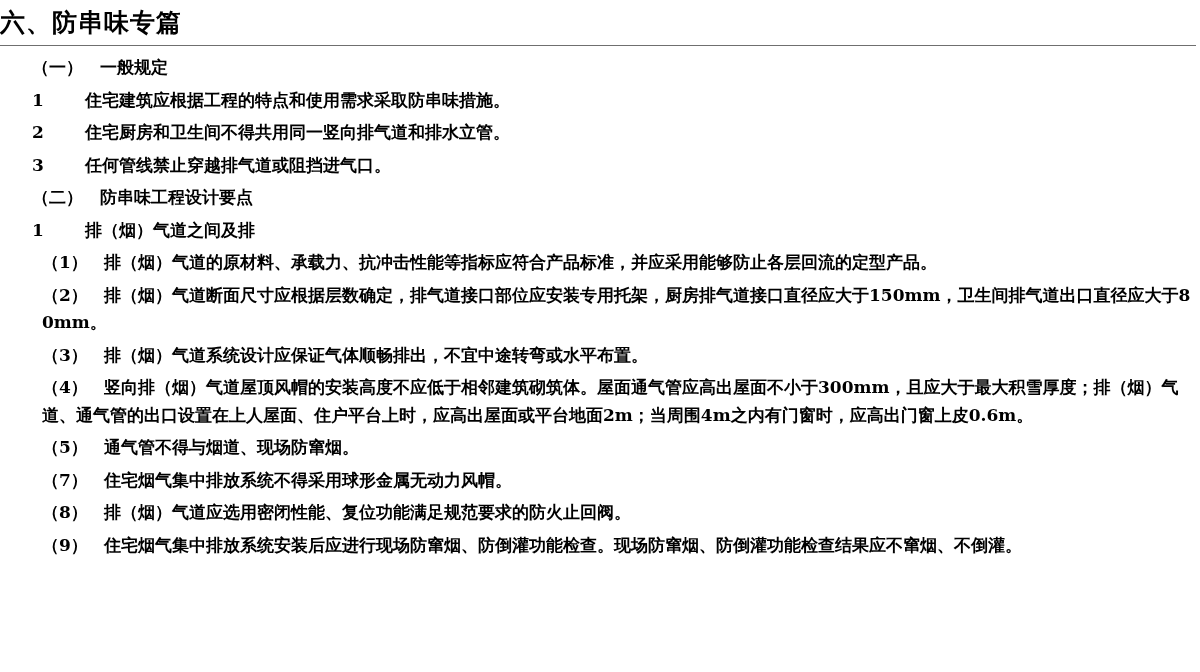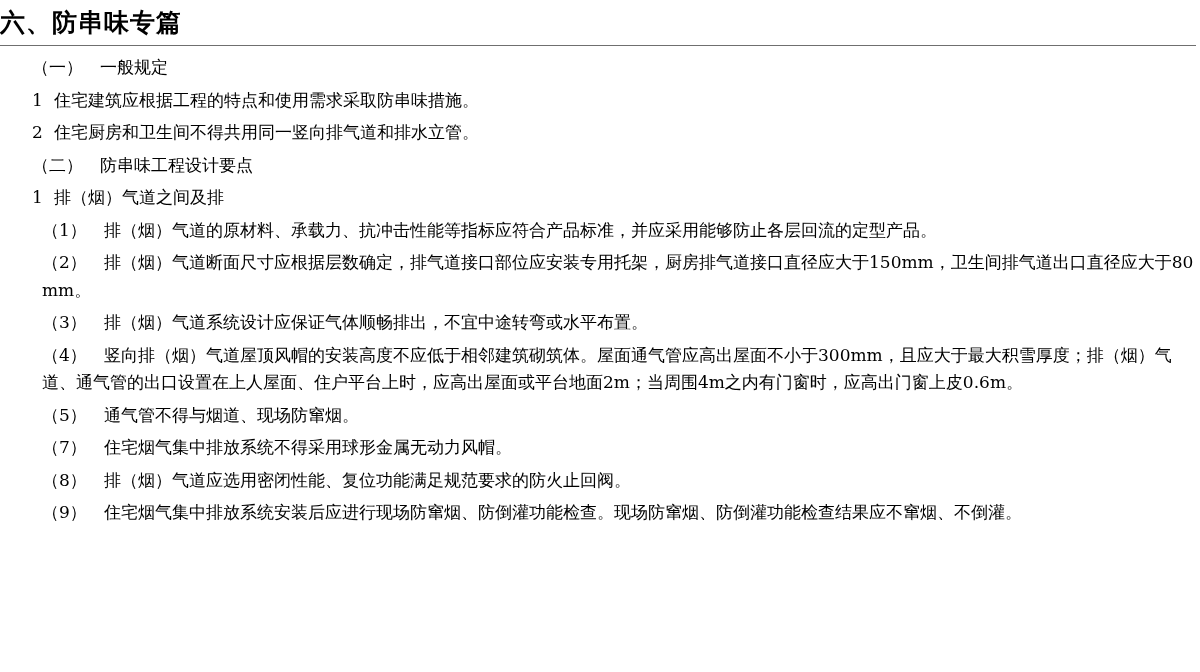"（一） 一般规定" .body-block { font-weight: none -> bold }
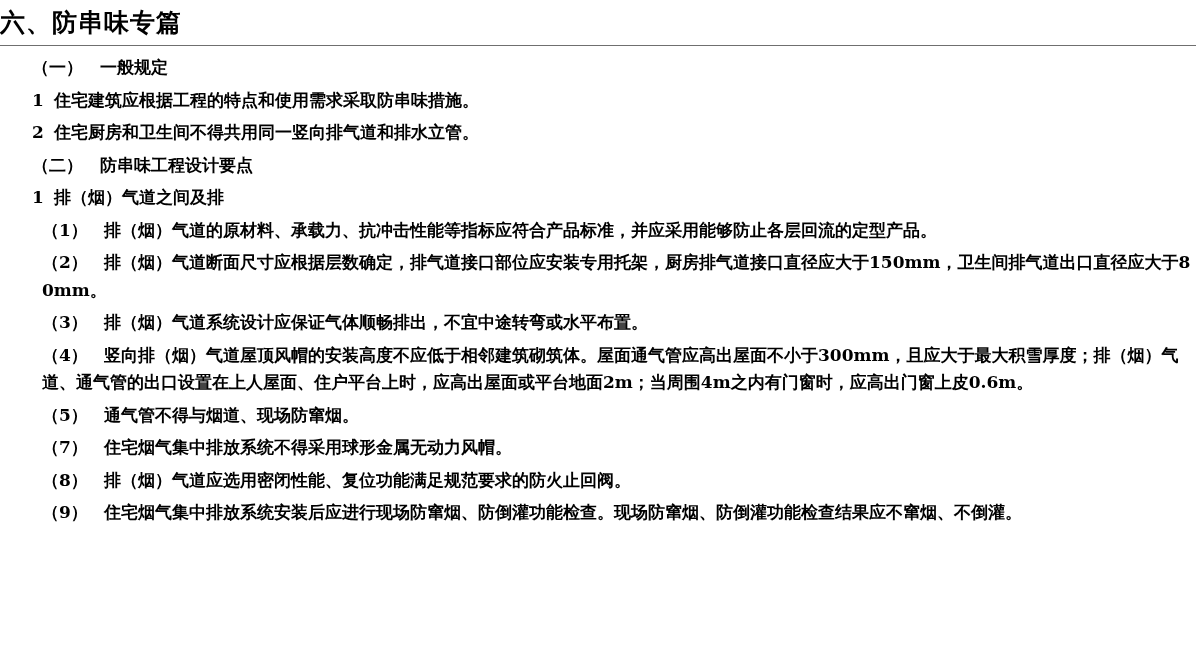"住宅建筑应根据工程的特点和使用需求采取防串味措施。" .wrap-text { margin-left: none -> 31px }
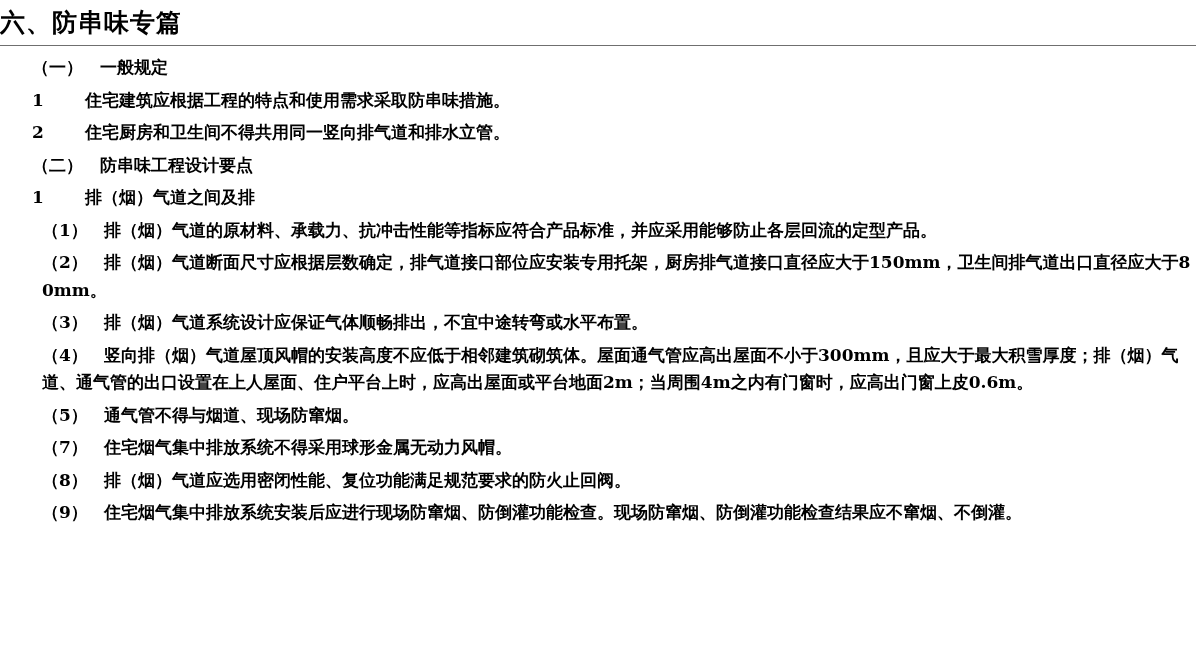"3 任何管线禁止穿越排气道或阻挡进气口。" div.line { html: none -> <div> <span>3</span><span>任何管线禁止穿越排气道或阻挡进气口。</span> </div> }
